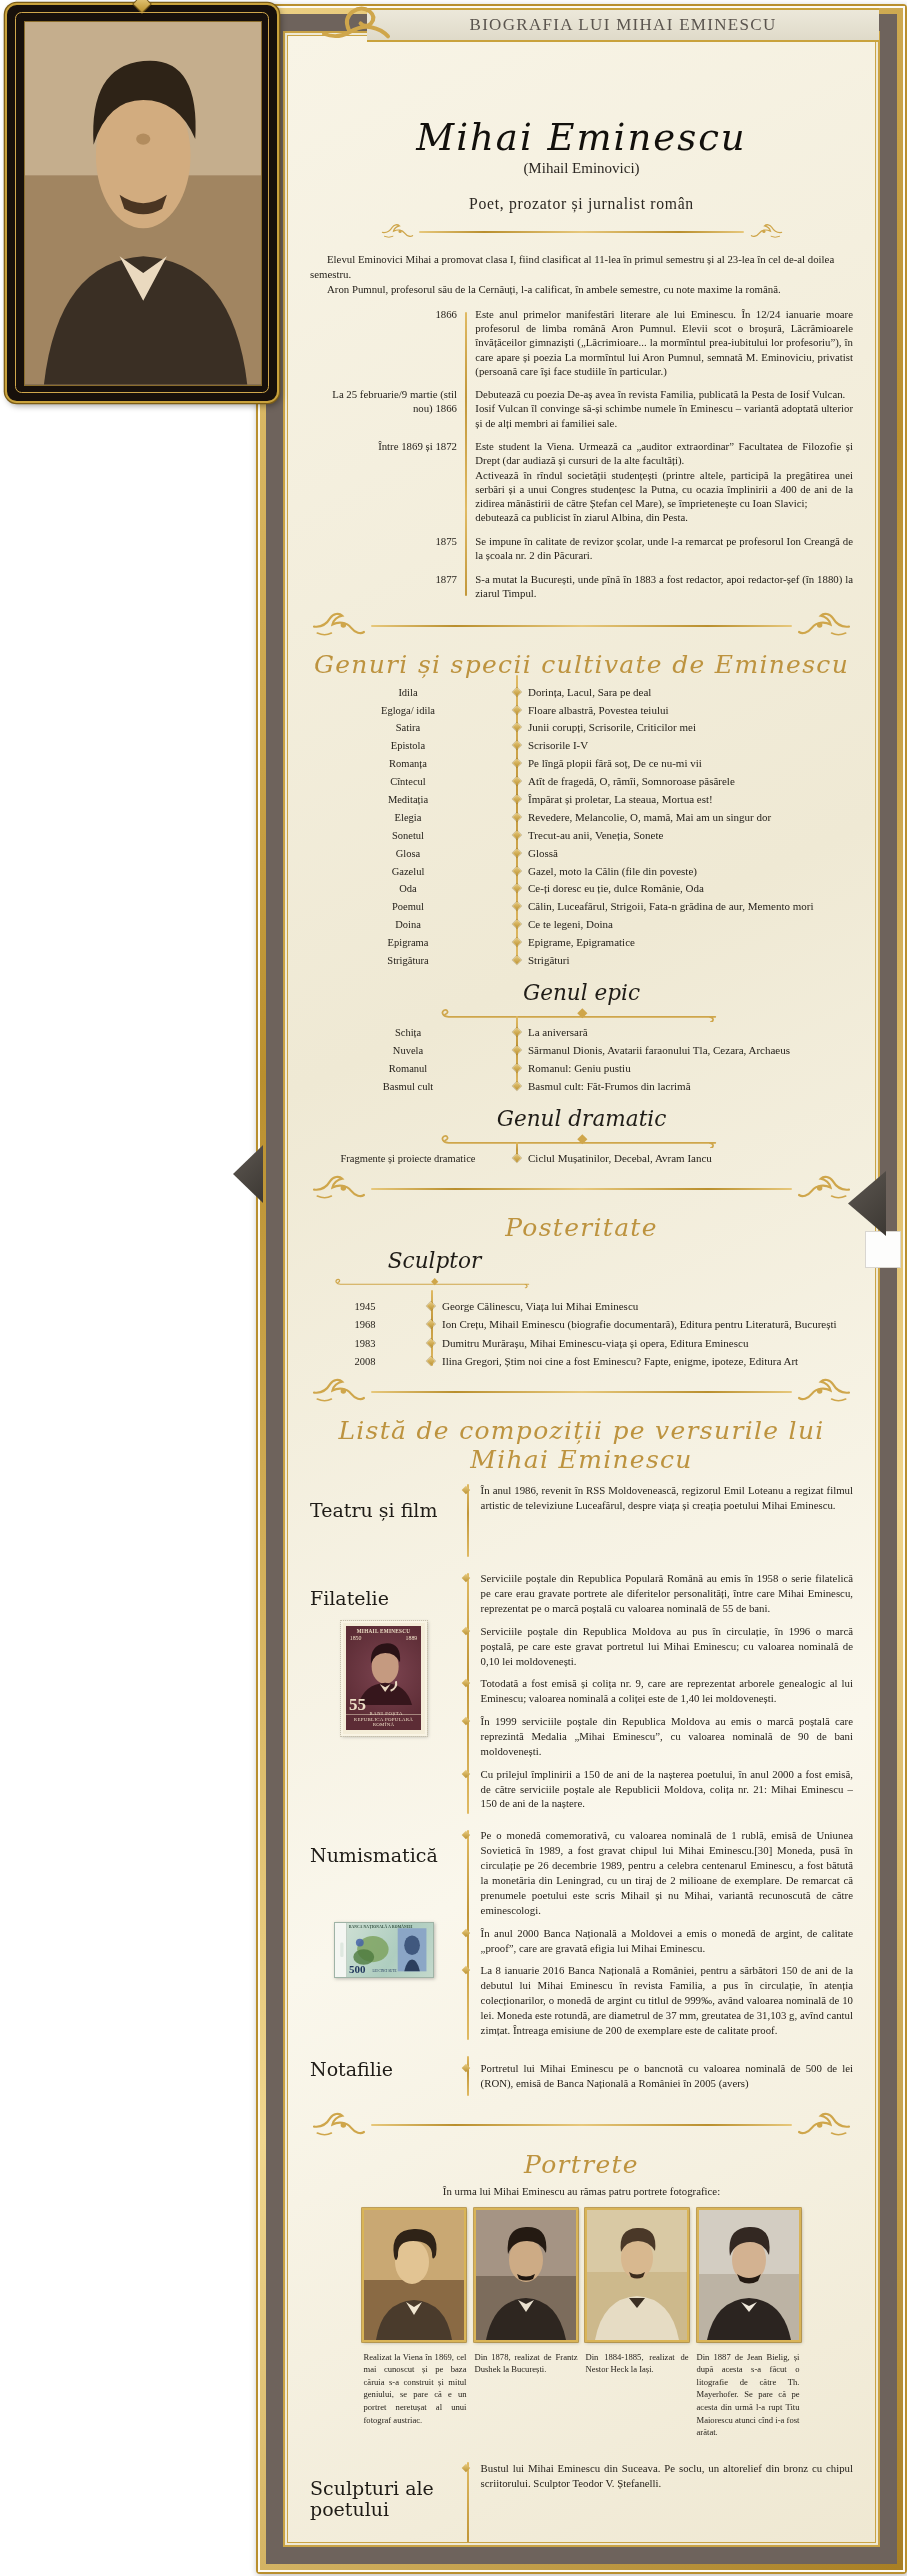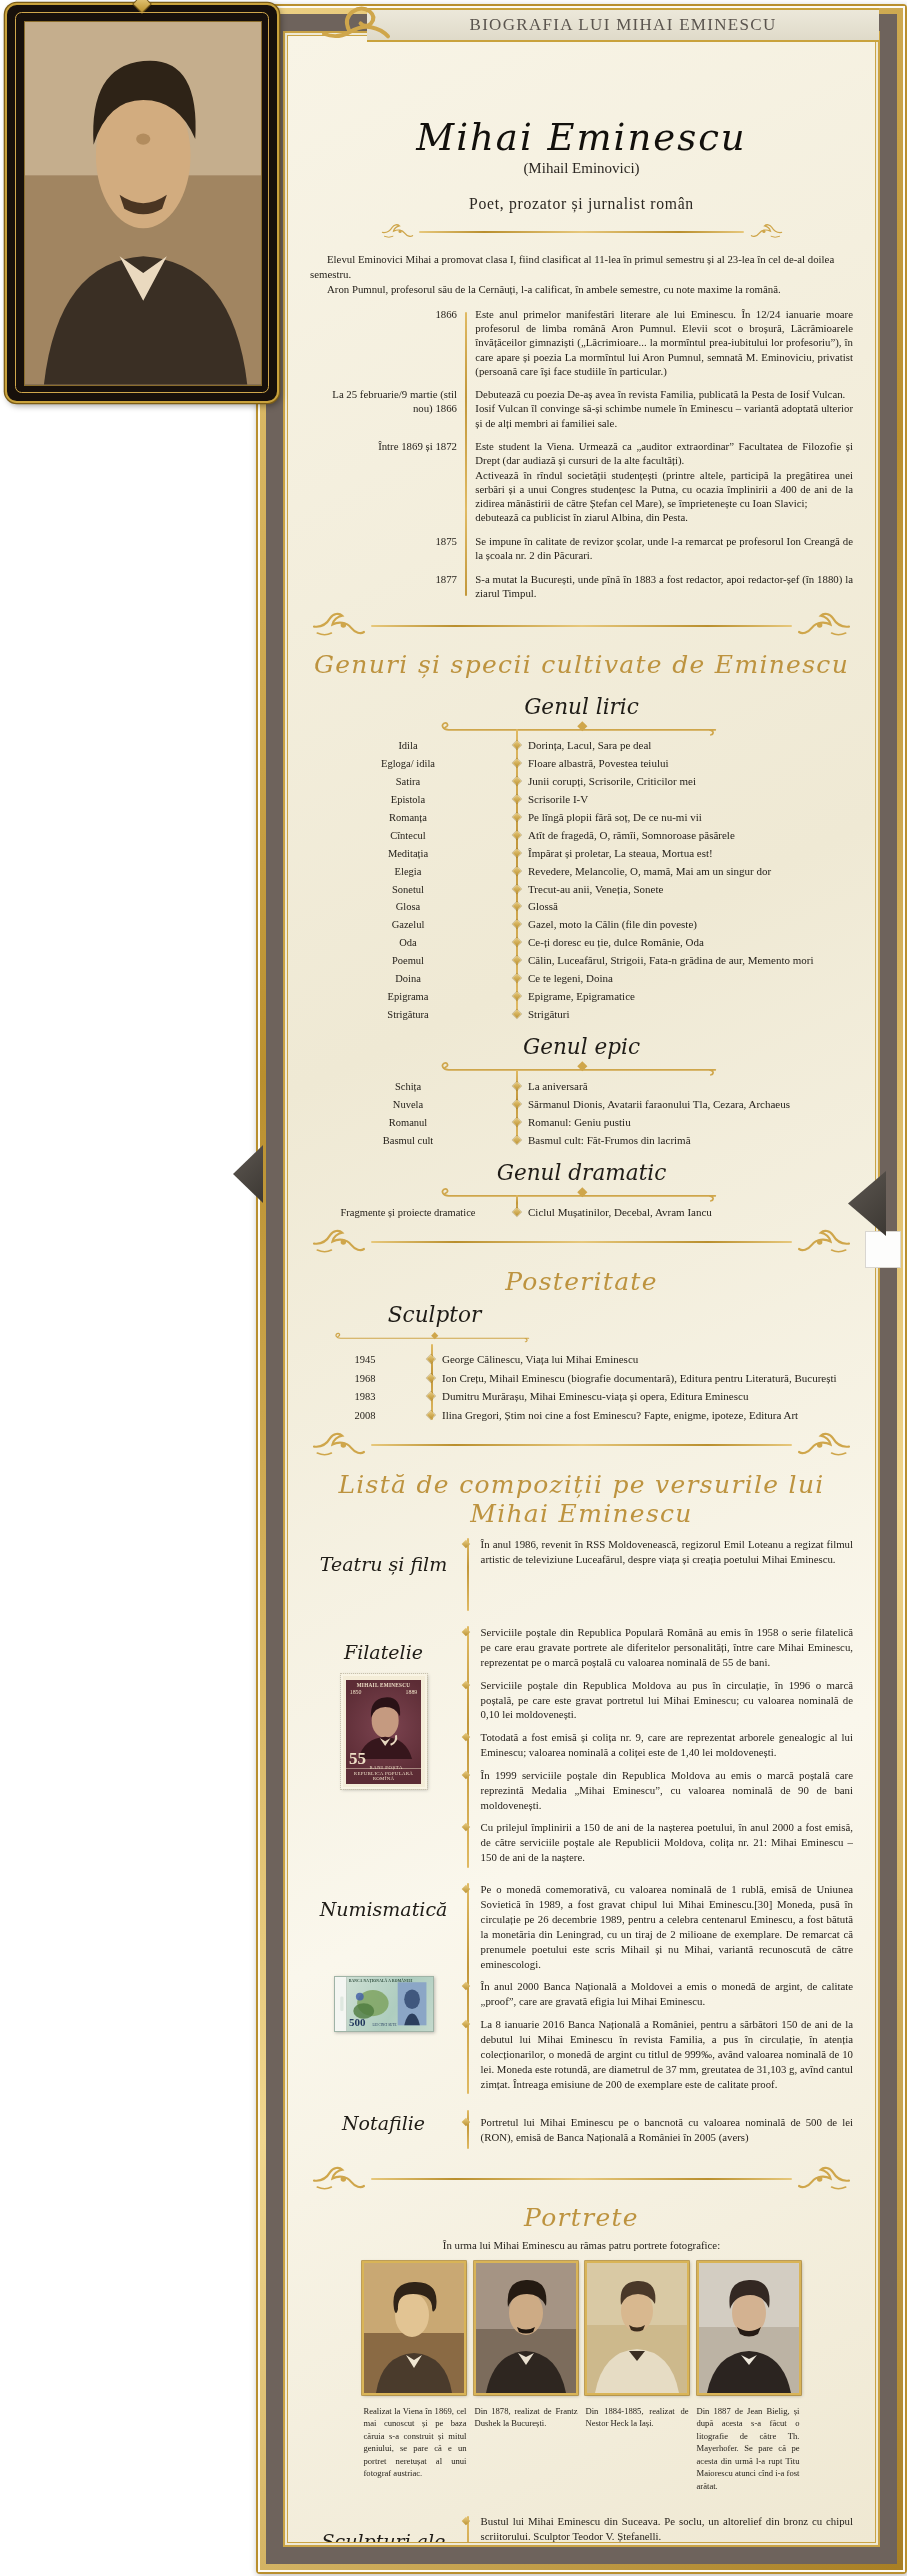"Genul liric" div.subhead { html: <div> <h3>Genul liric</h3> <svg> <use></use> </svg> </div> -> none }
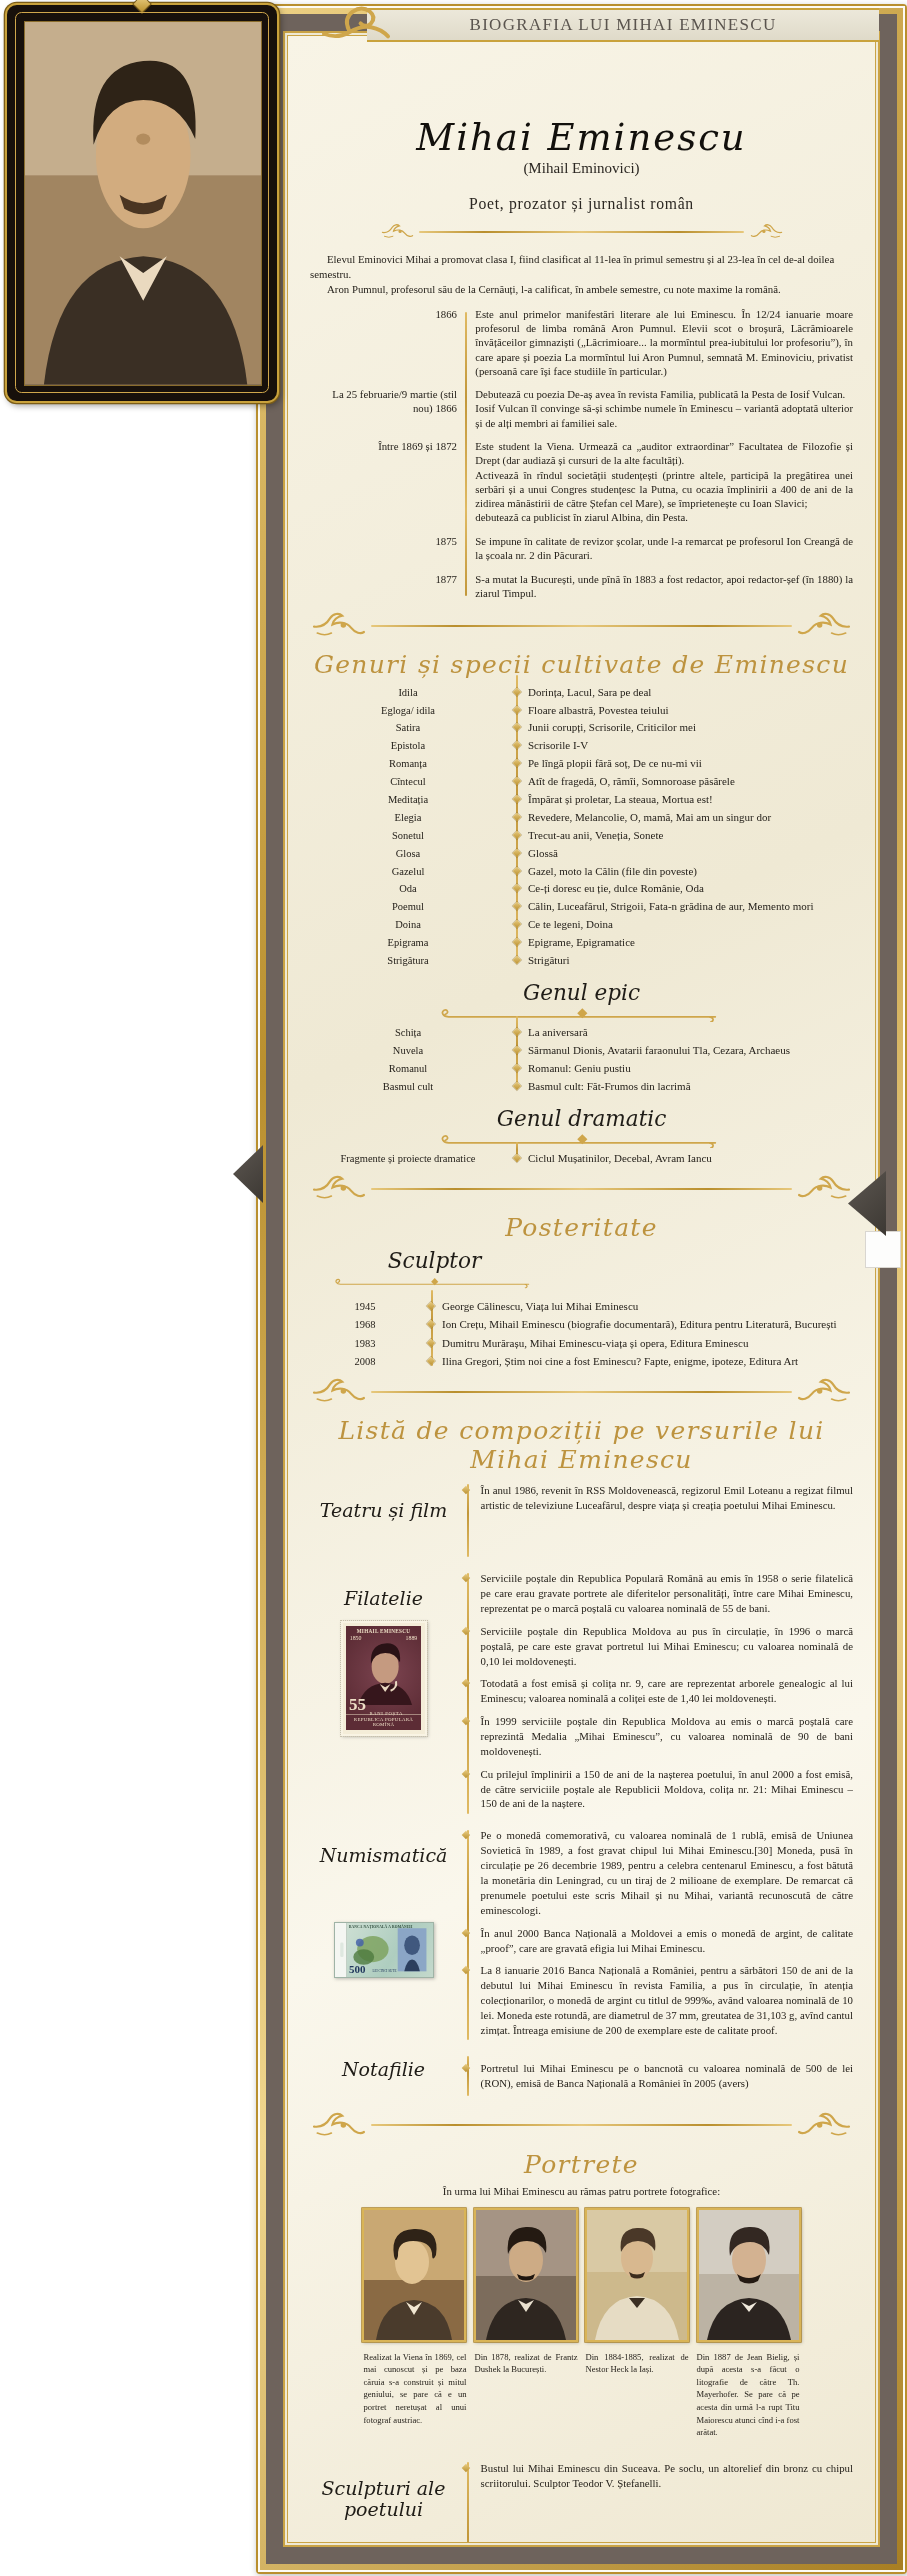"Teatru și film" .clabel { font-style: italic -> none; text-align: center -> none }
